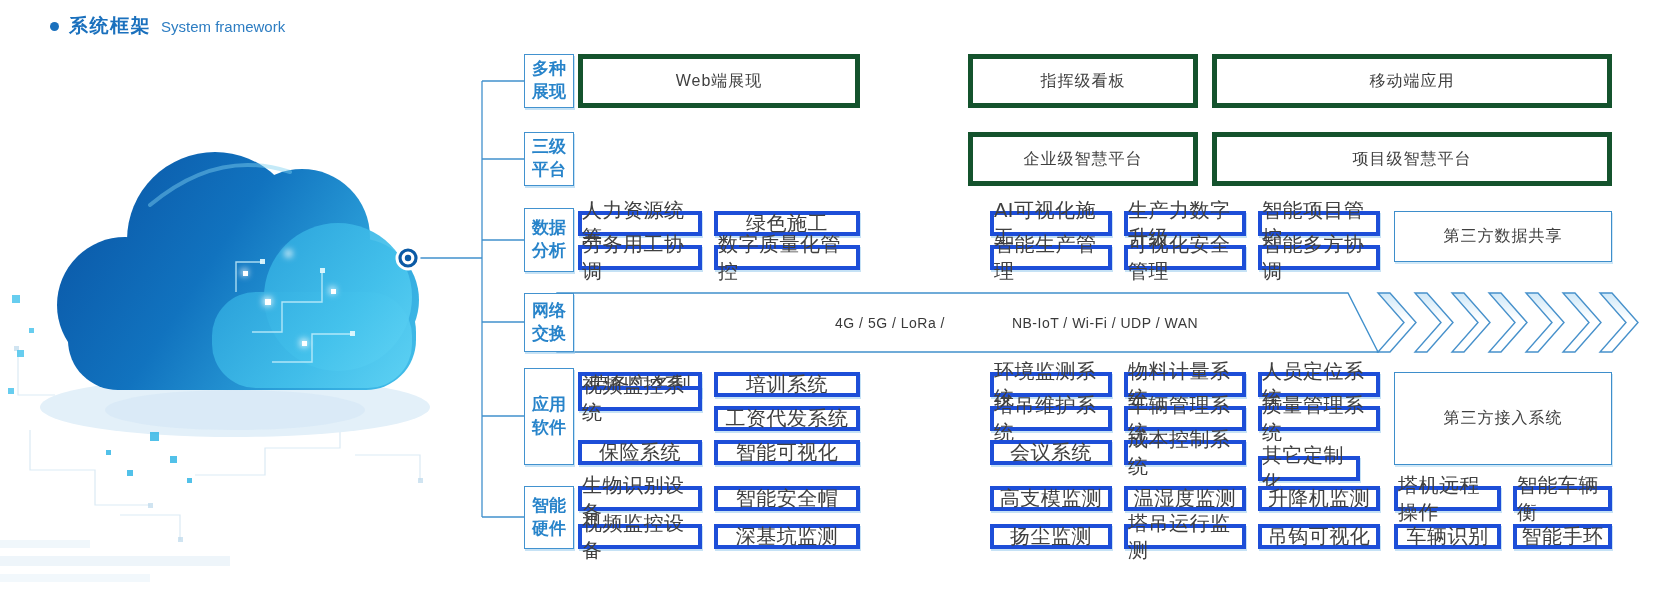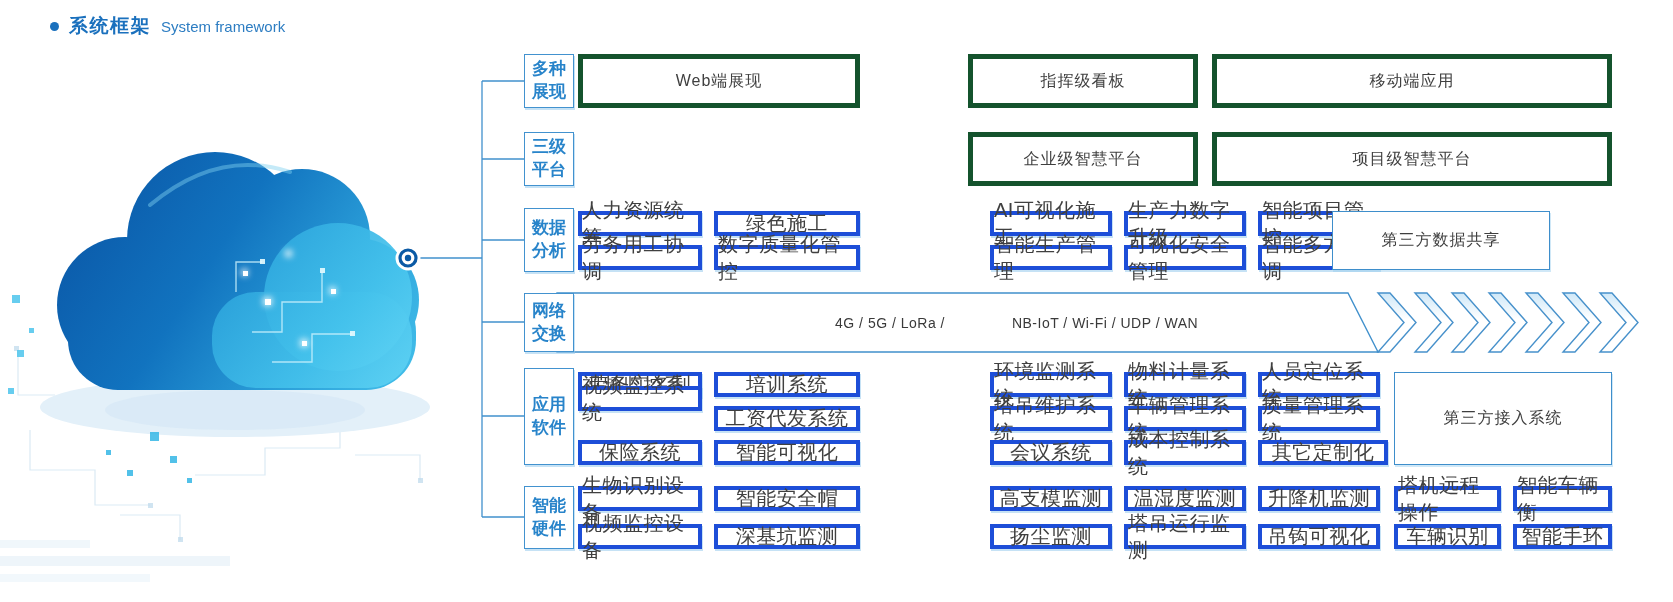"第三方数据共享" div.bigbox { height: 59px -> 51px; left: 1332px -> 1394px }
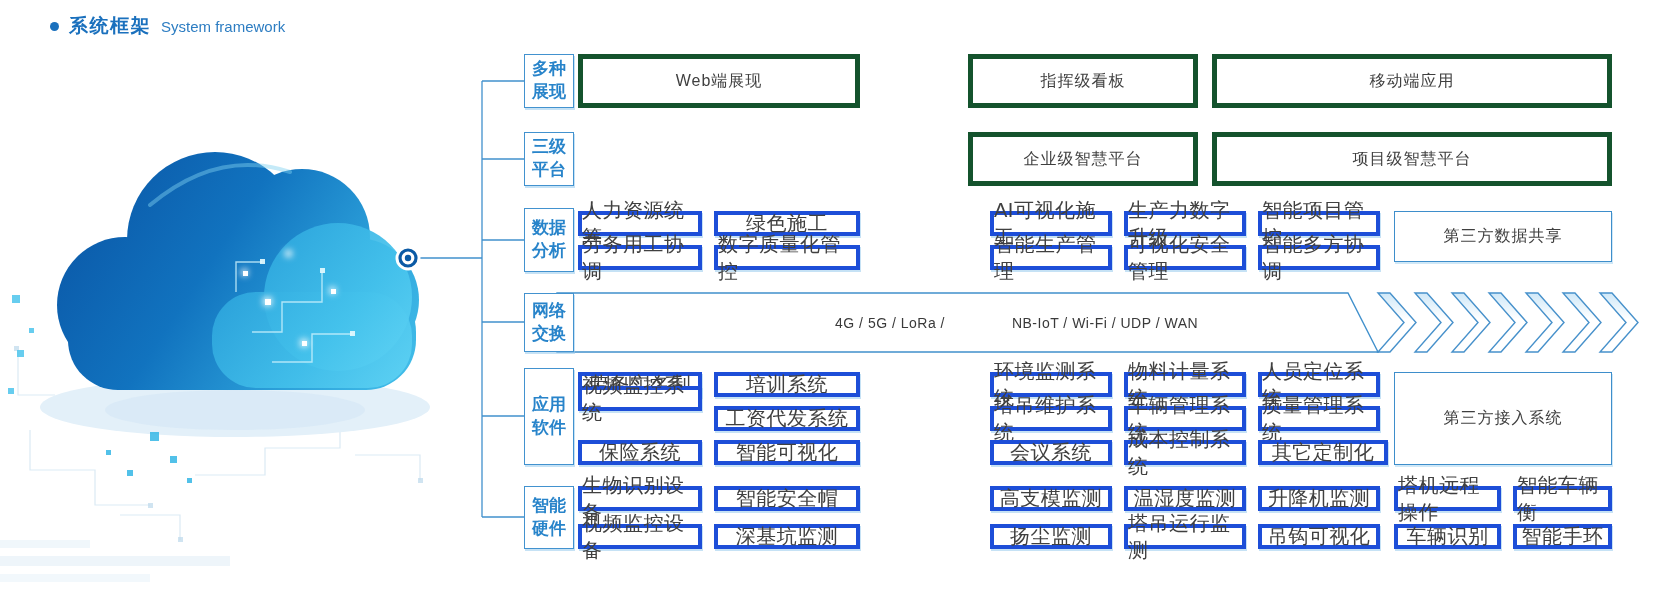"其它定制化" div.sbox { top: 440px -> 456px; width: 130px -> 102px }
